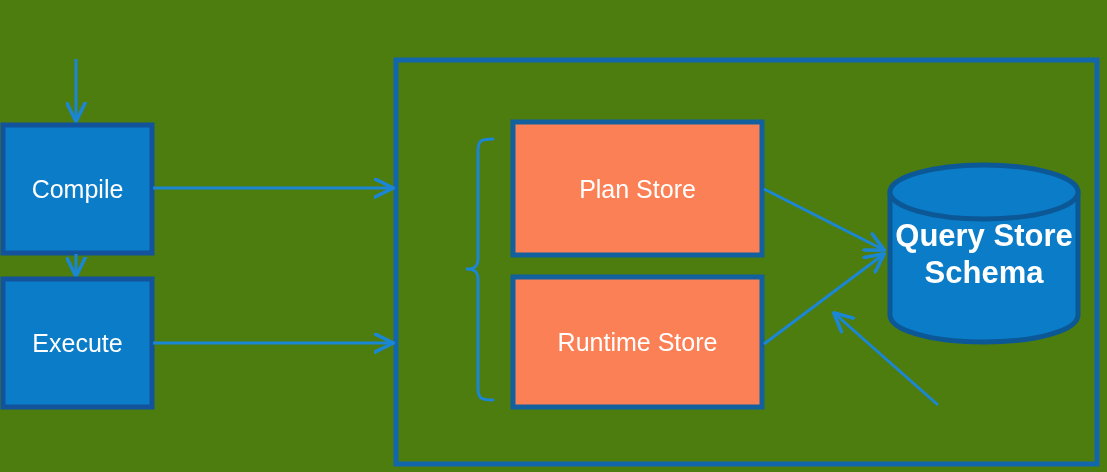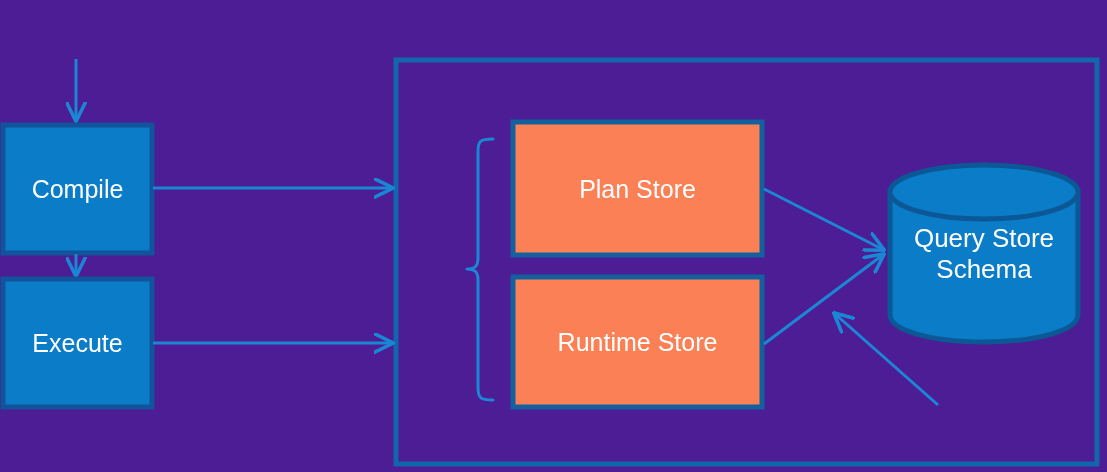"Compile" #canvas { background: #4c1d95 -> #4d7c0f }
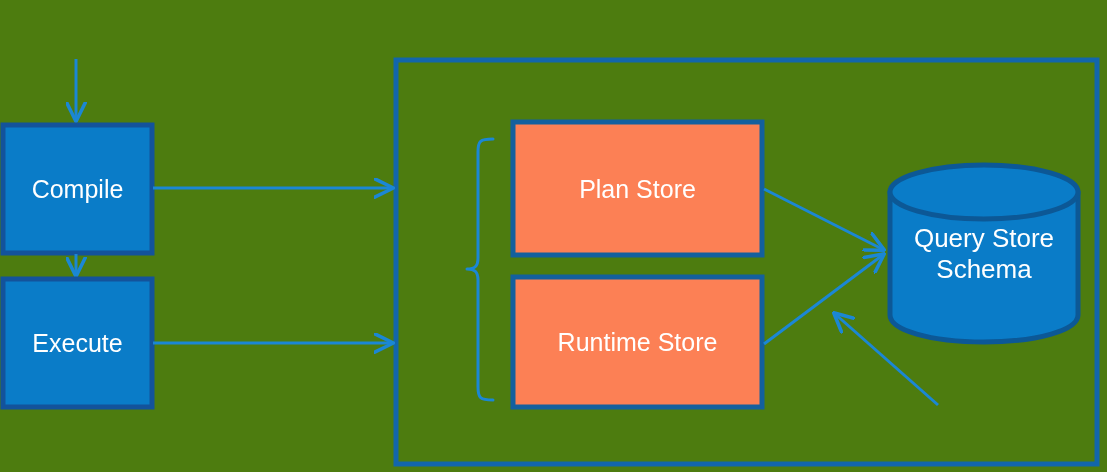"Query Store" .lbl-cyl { font-size: 26px -> 31px; font-weight: none -> bold }
